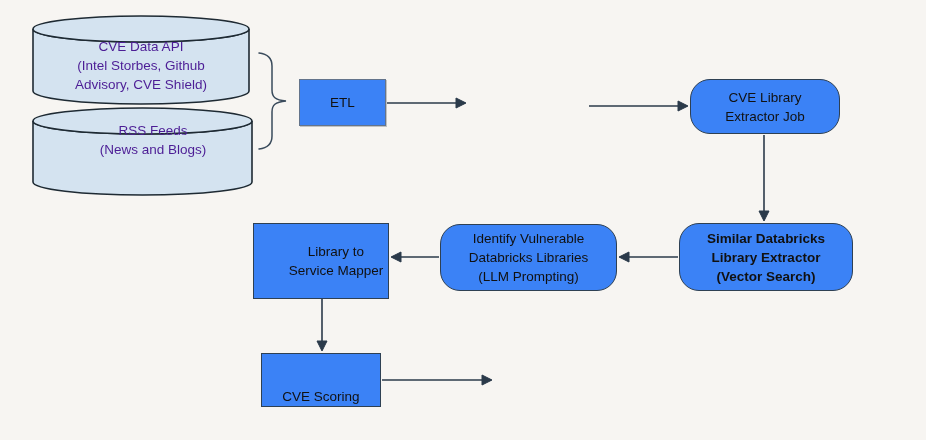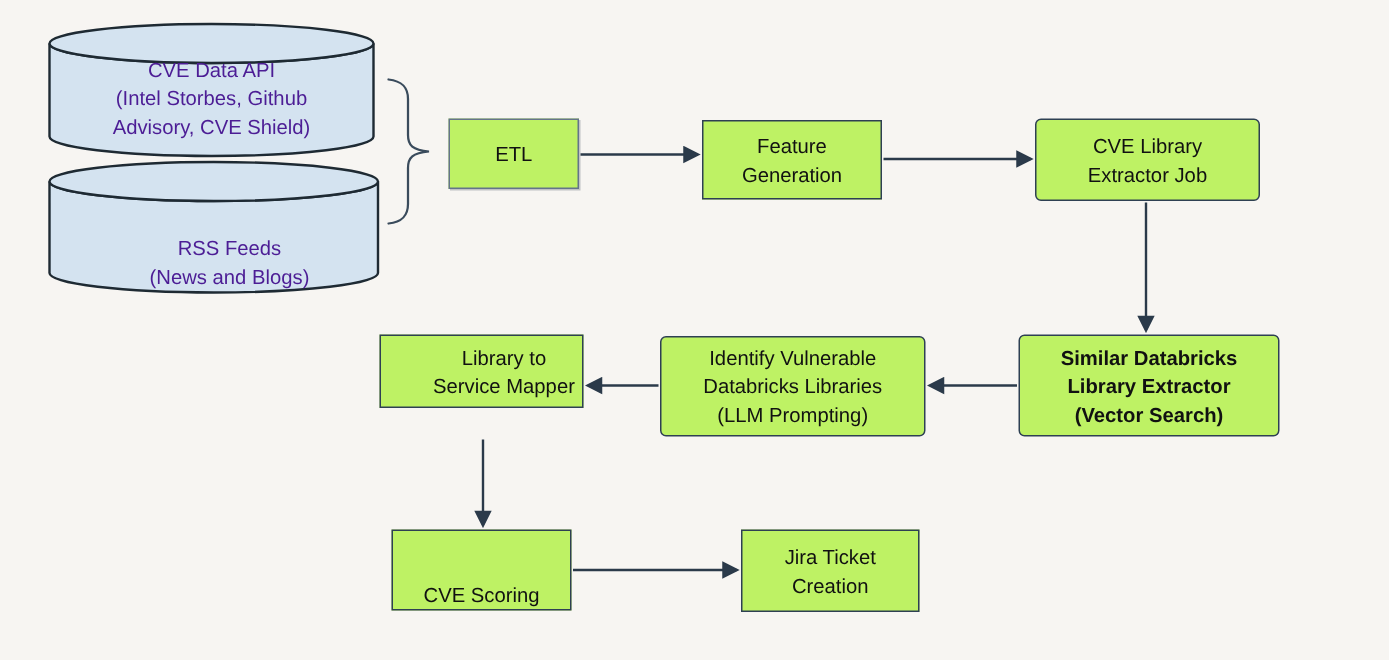"ETL" .node { background: #bef264 -> #3b82f6 }
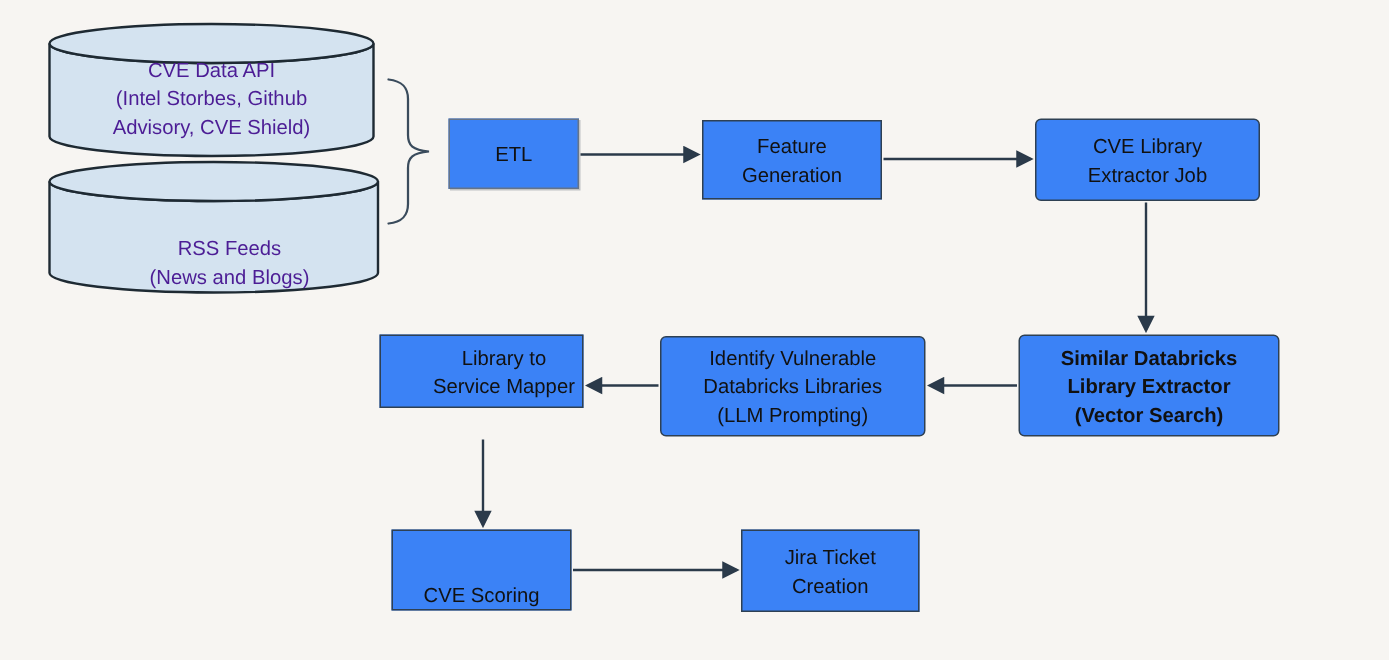"Feature" div.node { html: <div> <span>Feature Generation</span> </div> -> none }
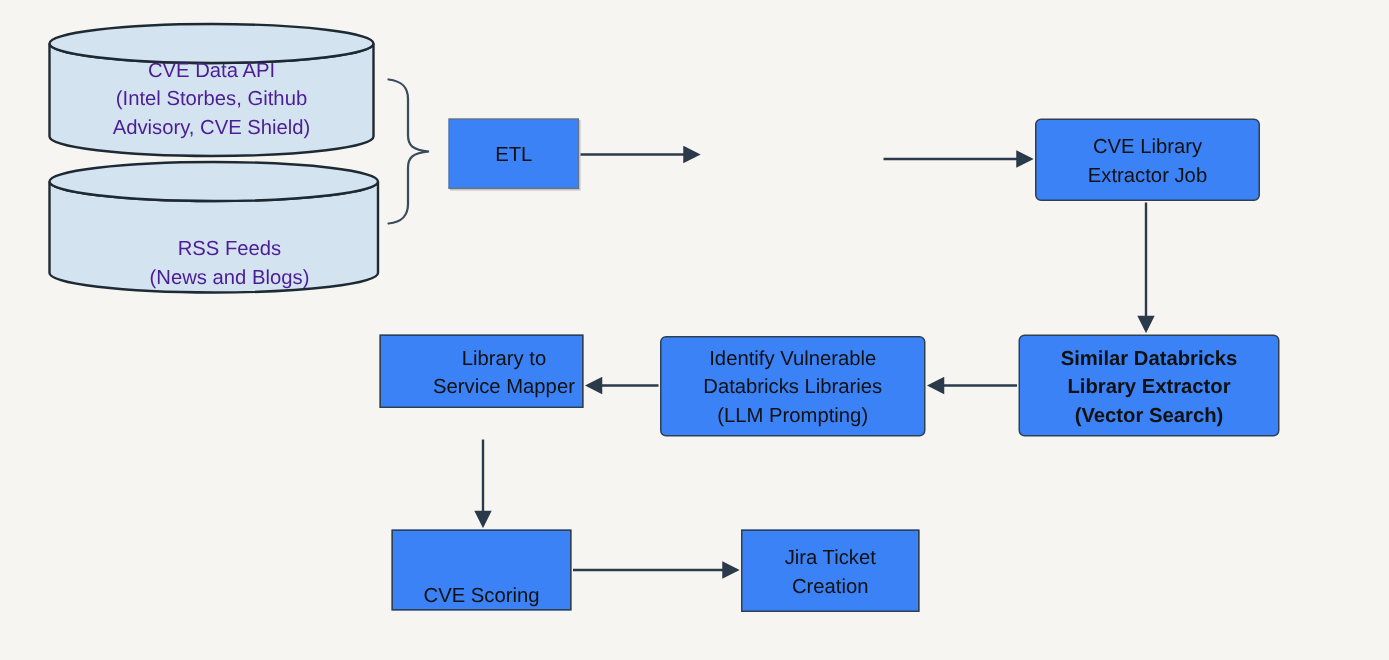"CVE Library" .node.rounded { border-radius: 4px -> 20px }
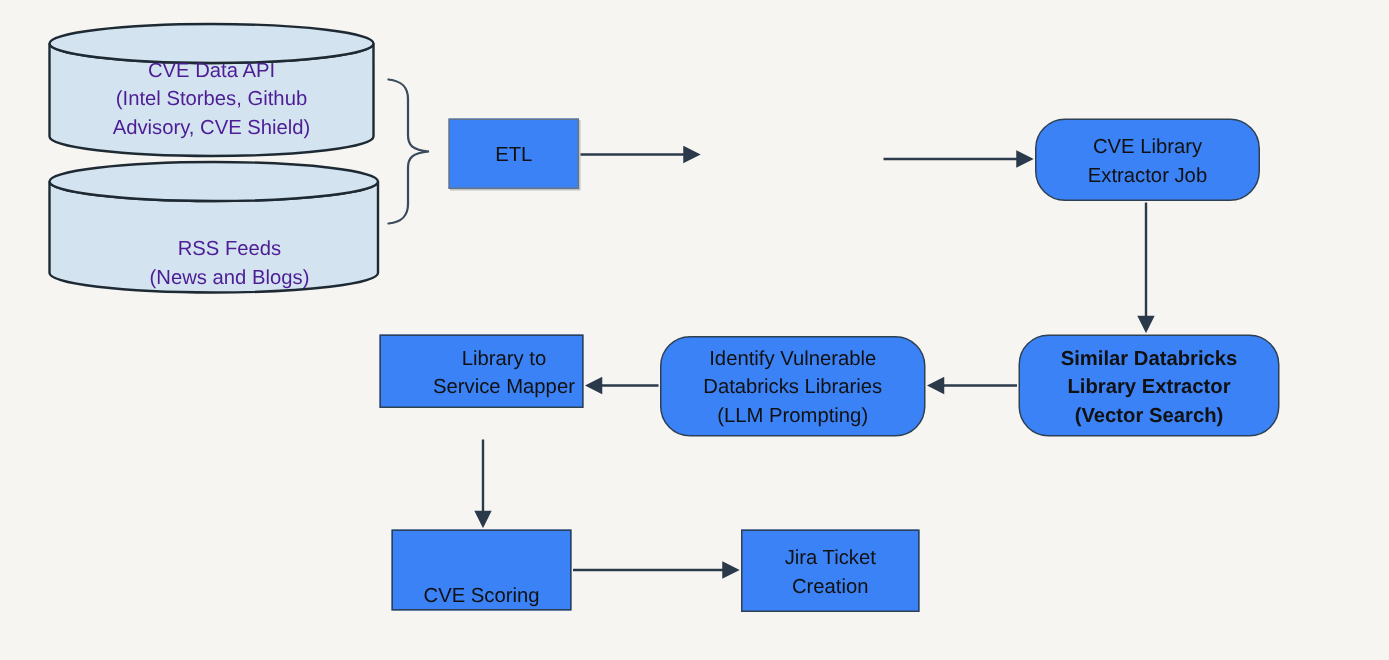"RSS Feeds" #label-rss-feeds { top: 145px -> 110px }
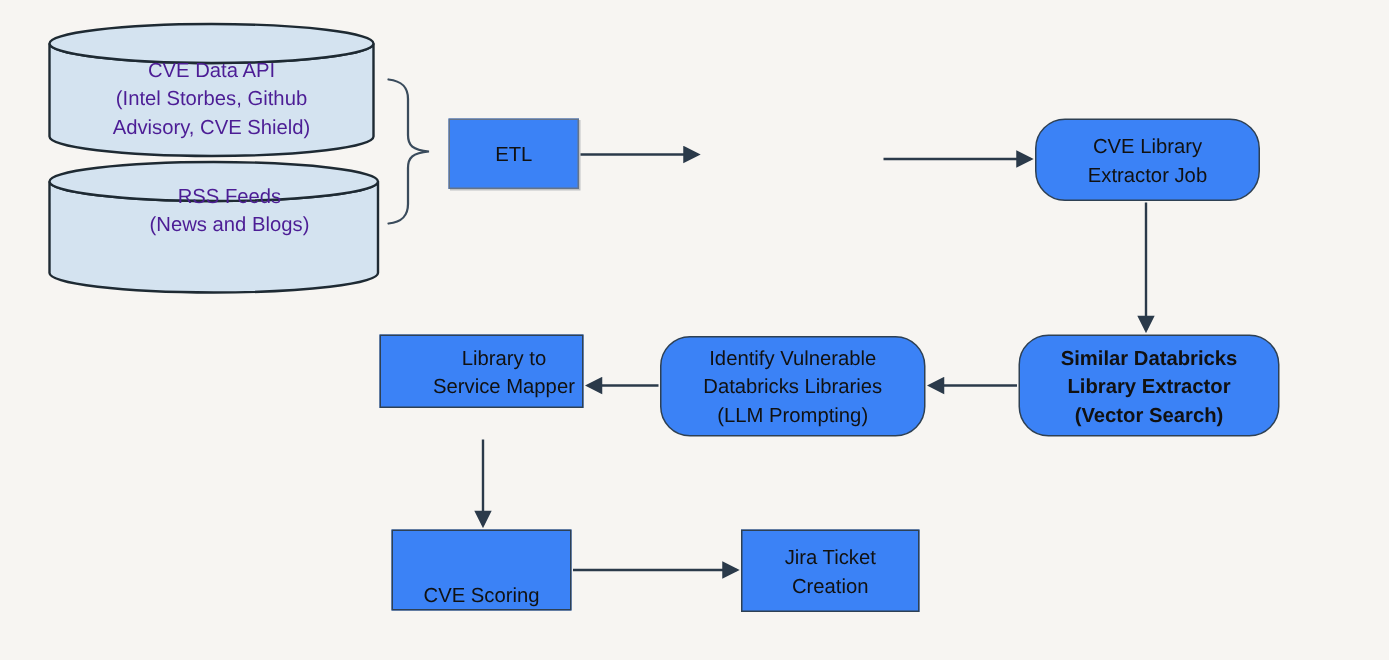"Library to" #node-library-to-service { height: 49px -> 76px }
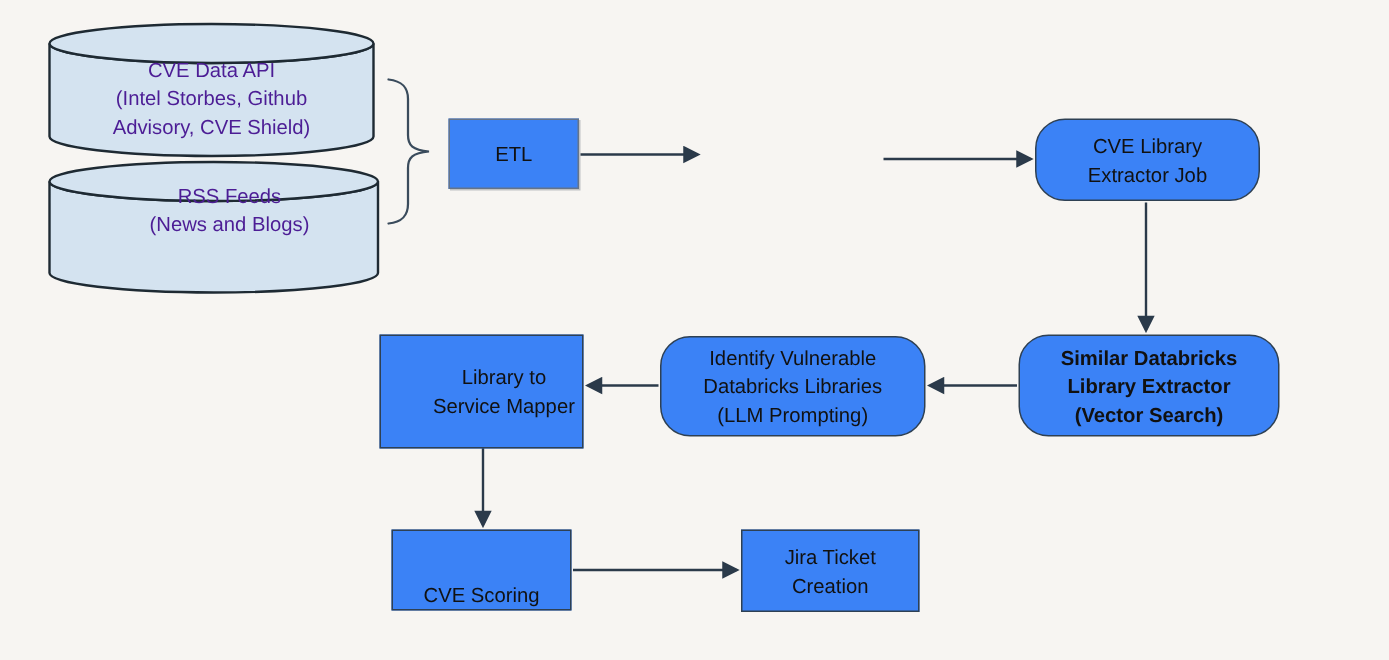"Jira Ticket" div.node { html: <div> <span>Jira Ticket Creation</span> </div> -> none }
